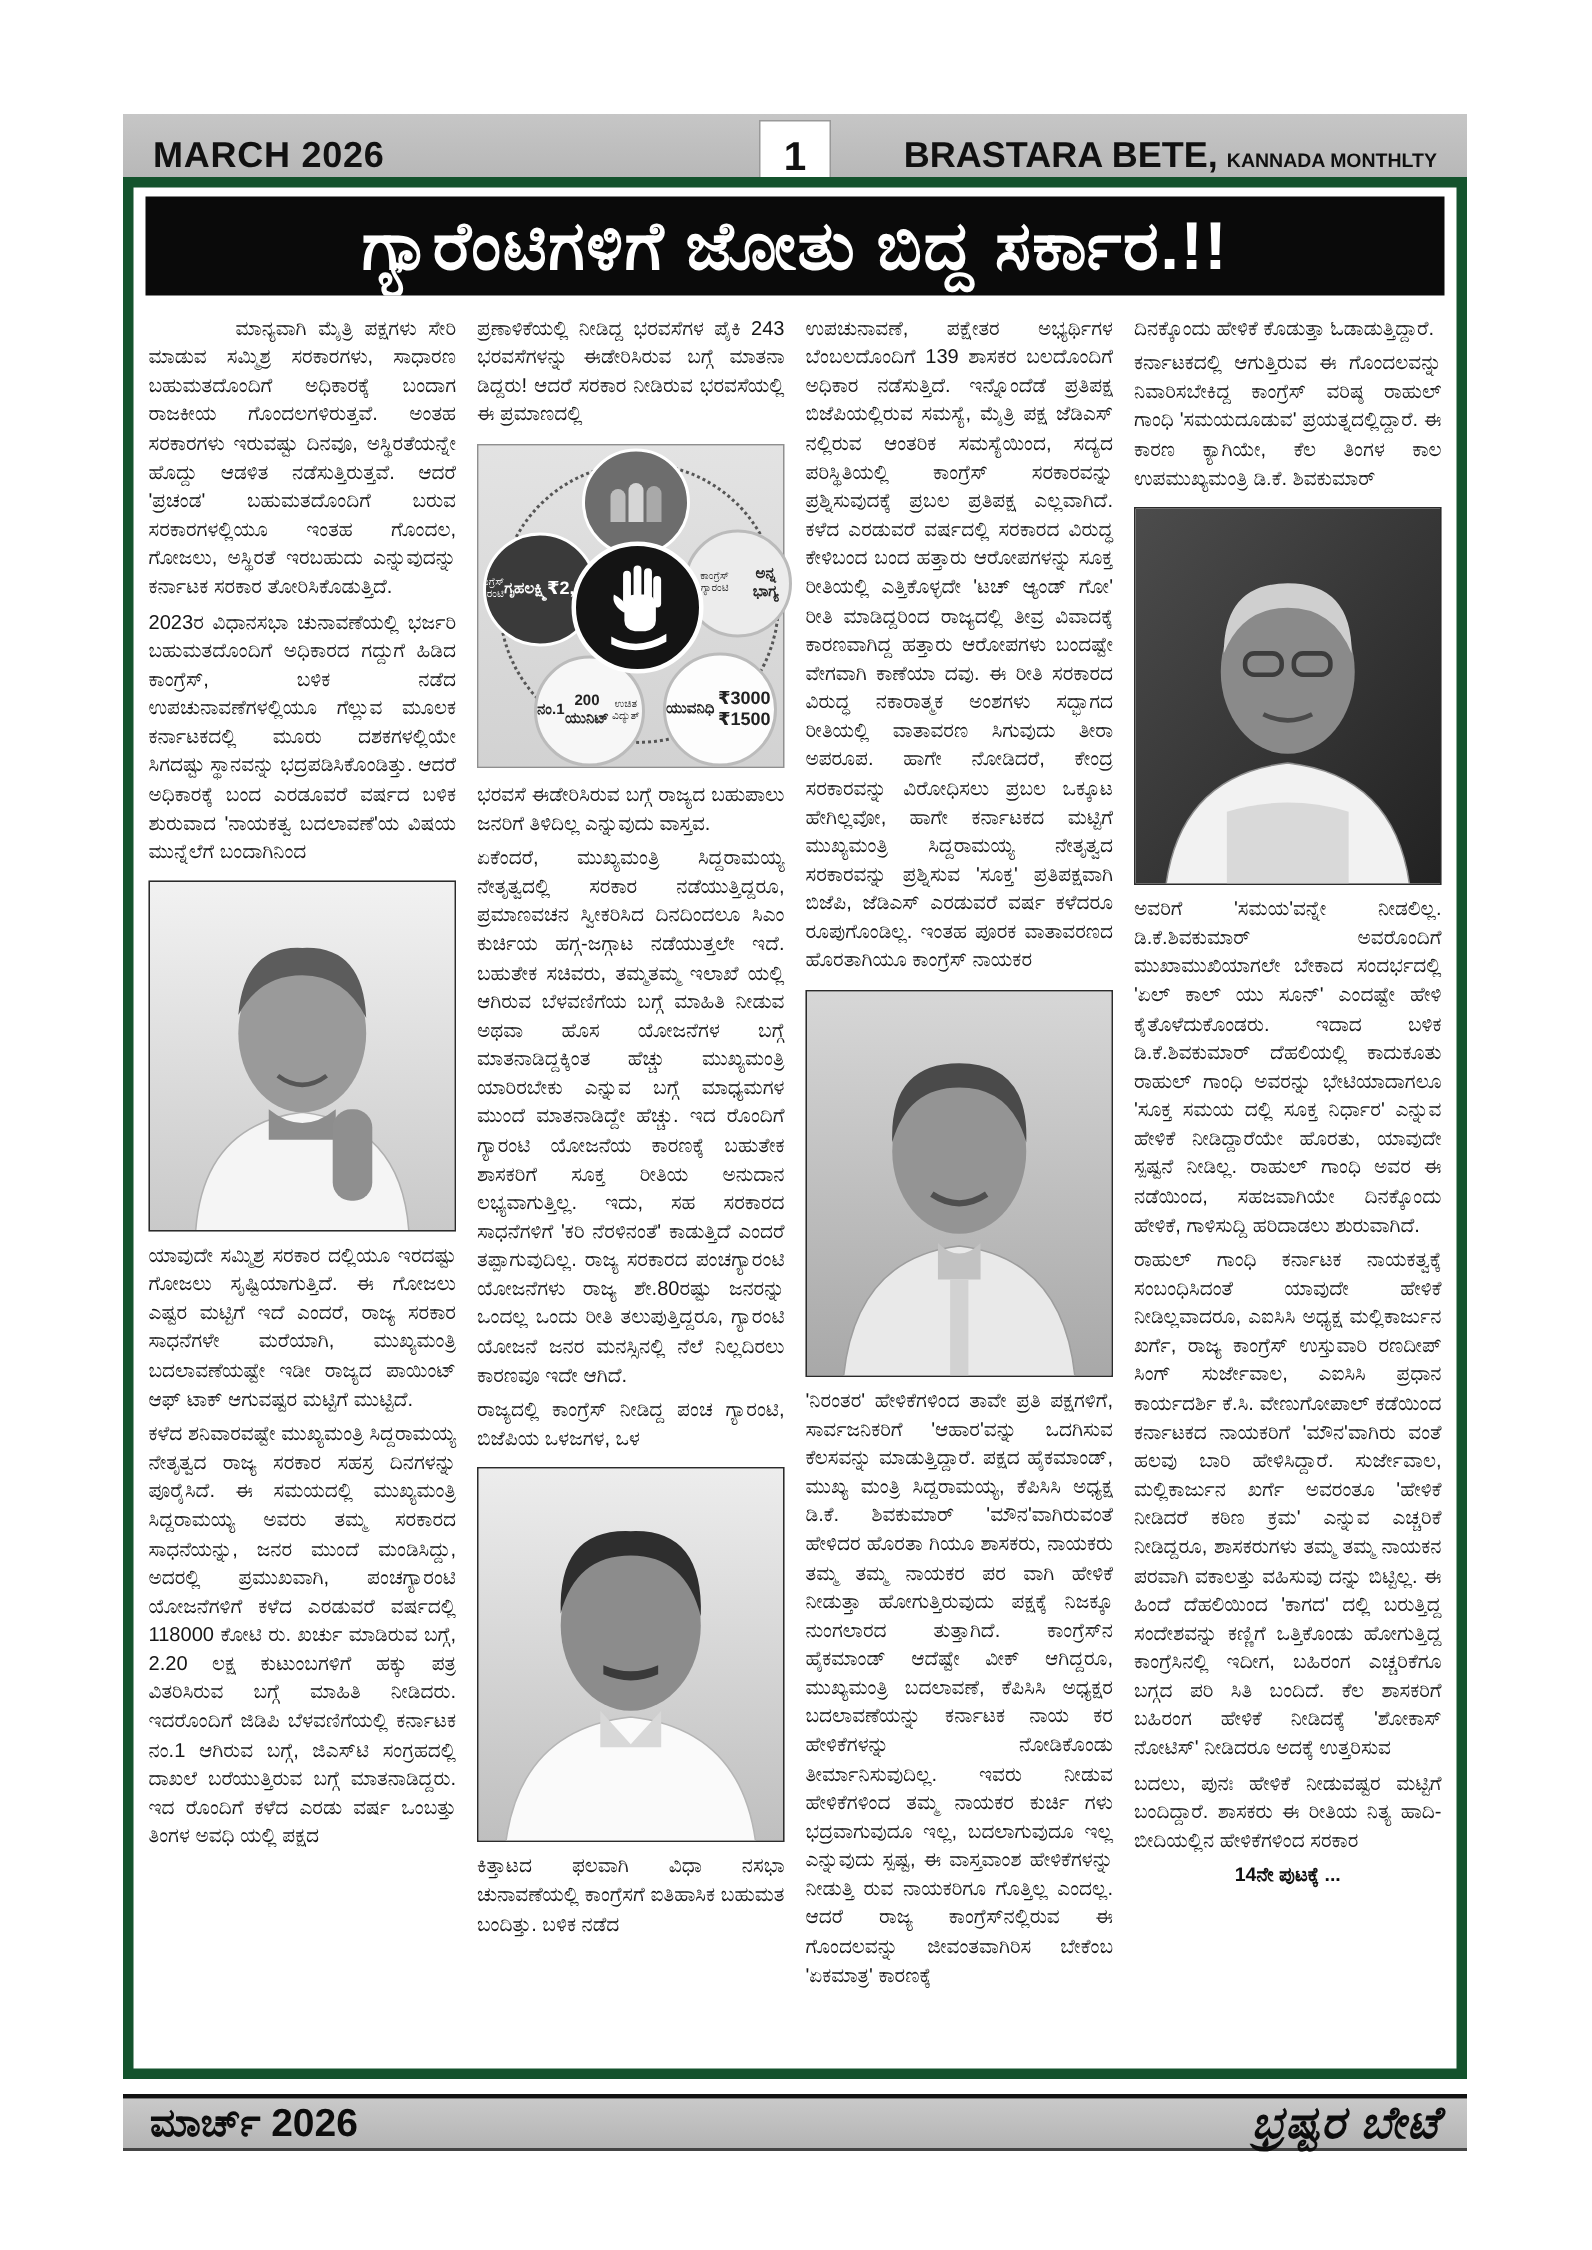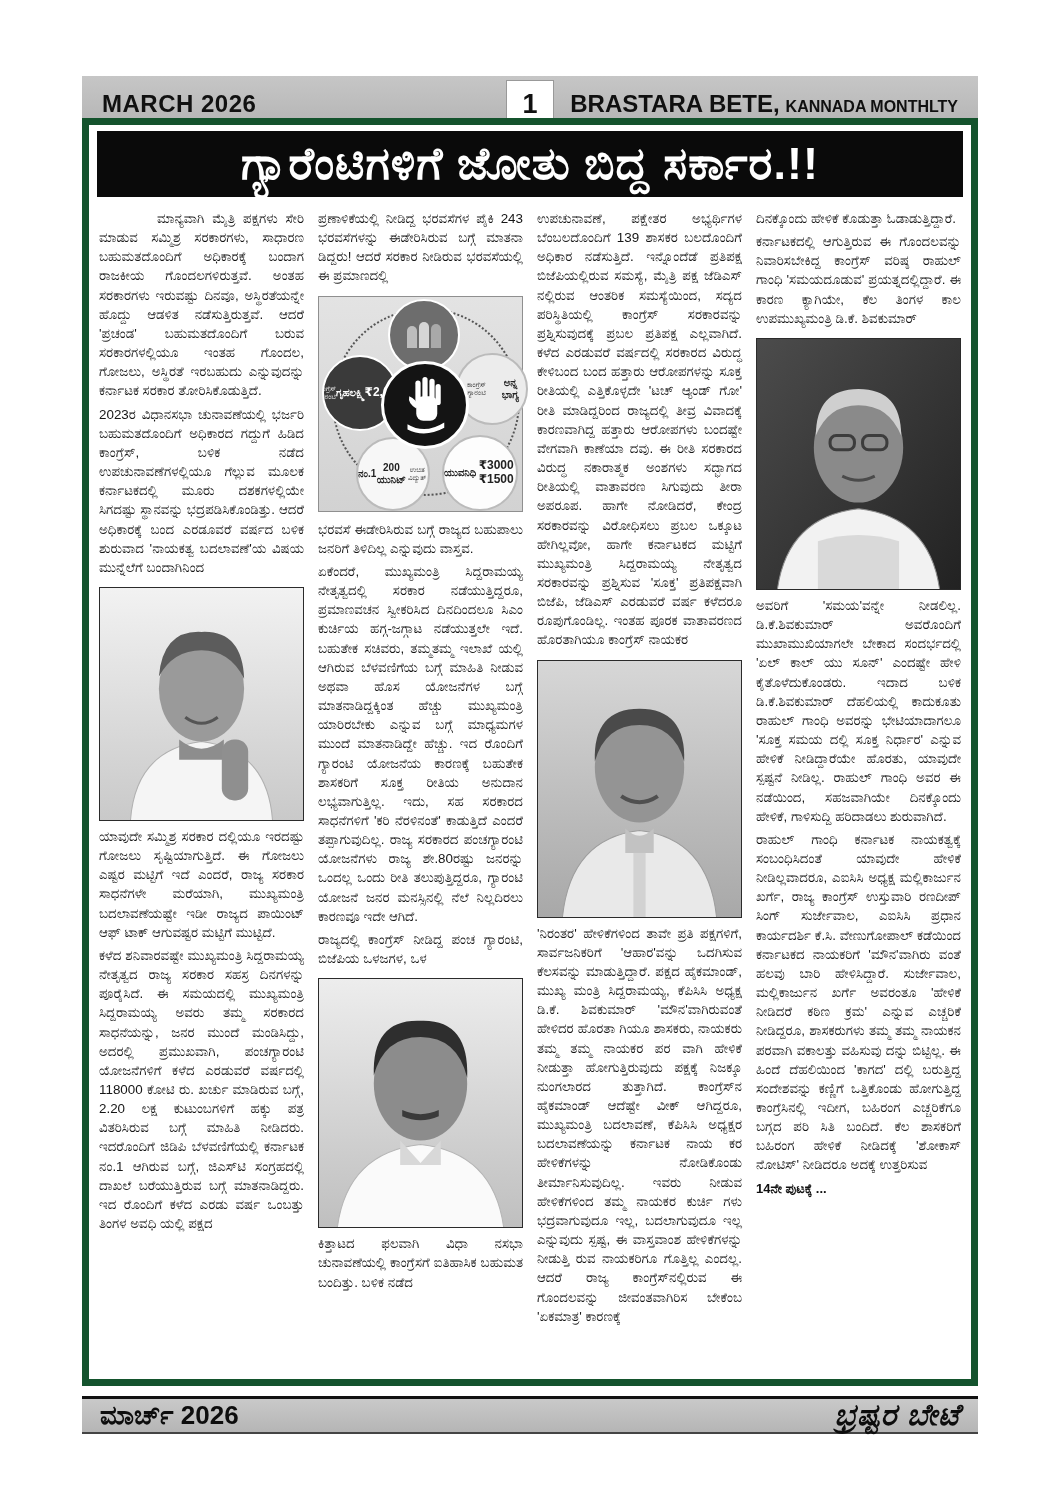"KANNADA MONTHLTY" .pub .sub { font-size: 16px -> 13px }
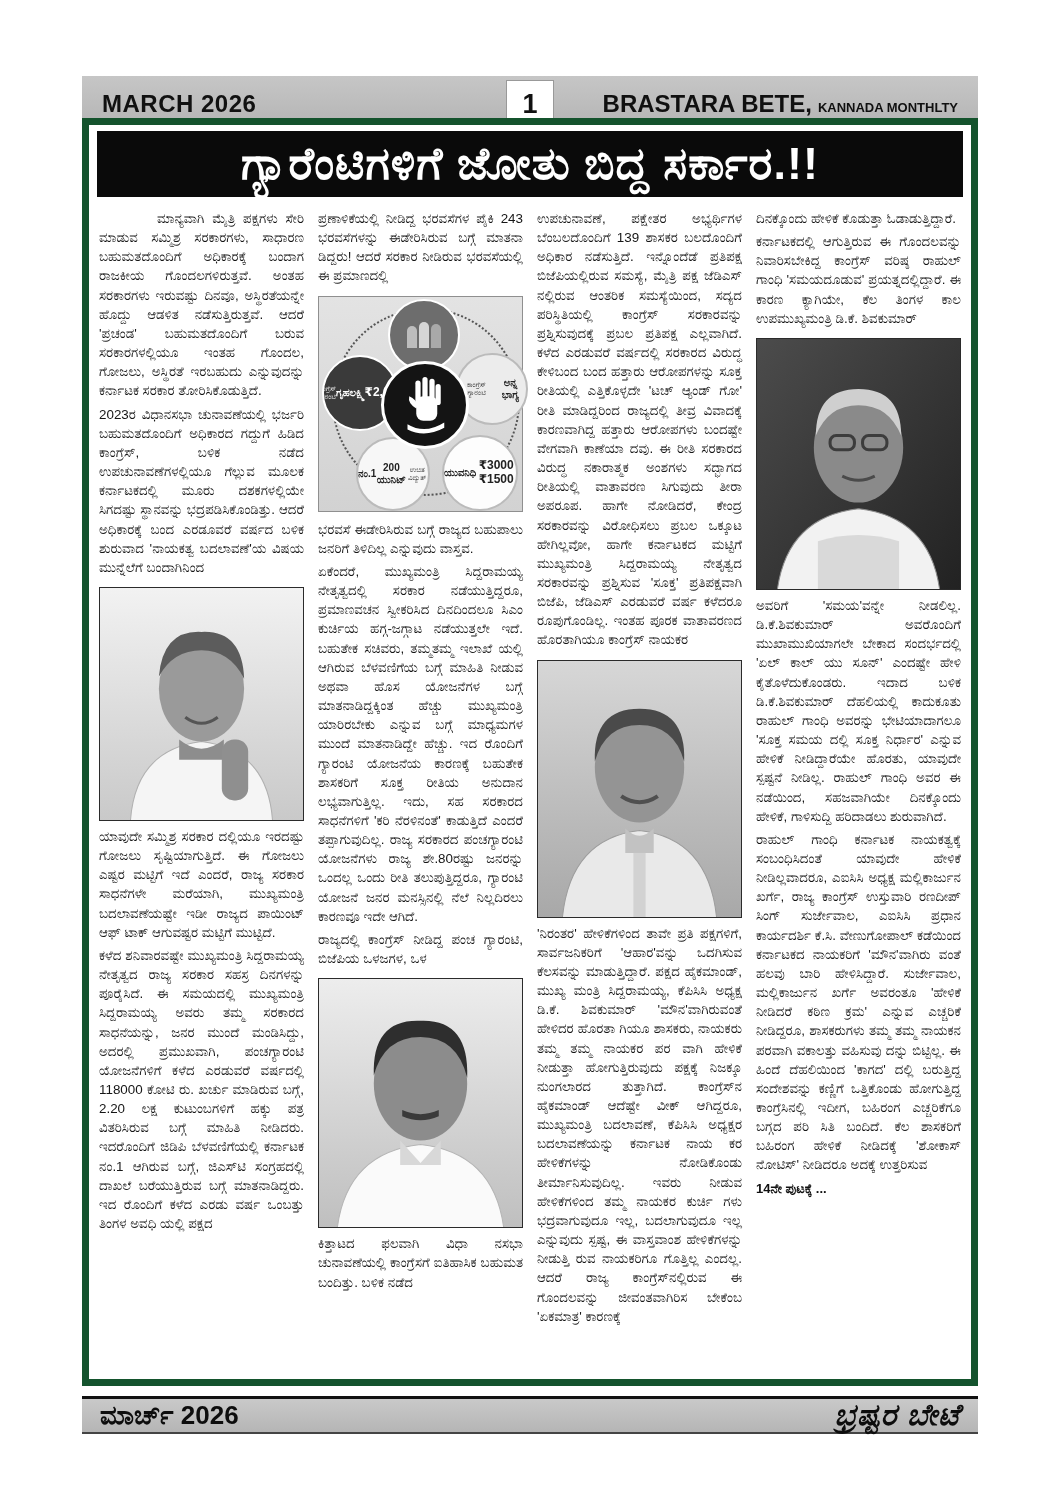"ಬದಲು, ಪುನಃ ಹೇಳಿಕೆ ನೀಡುವಷ್ಟರ ಮಟ್ಟಿಗೆ" p.para { html: none -> <p>ಬದಲು, ಪುನಃ ಹೇಳಿಕೆ ನೀಡುವಷ್ಟರ ಮಟ್ಟಿಗೆ ಬಂದಿದ್ದಾರೆ. ಶಾಸಕರು ಈ ರೀತಿಯ ನಿತ್ಯ ಹಾದಿ-ಬೀದಿಯಲ್ಲಿನ ಹೇಳಿಕೆಗಳಿಂದ ಸರಕಾರ</p> }
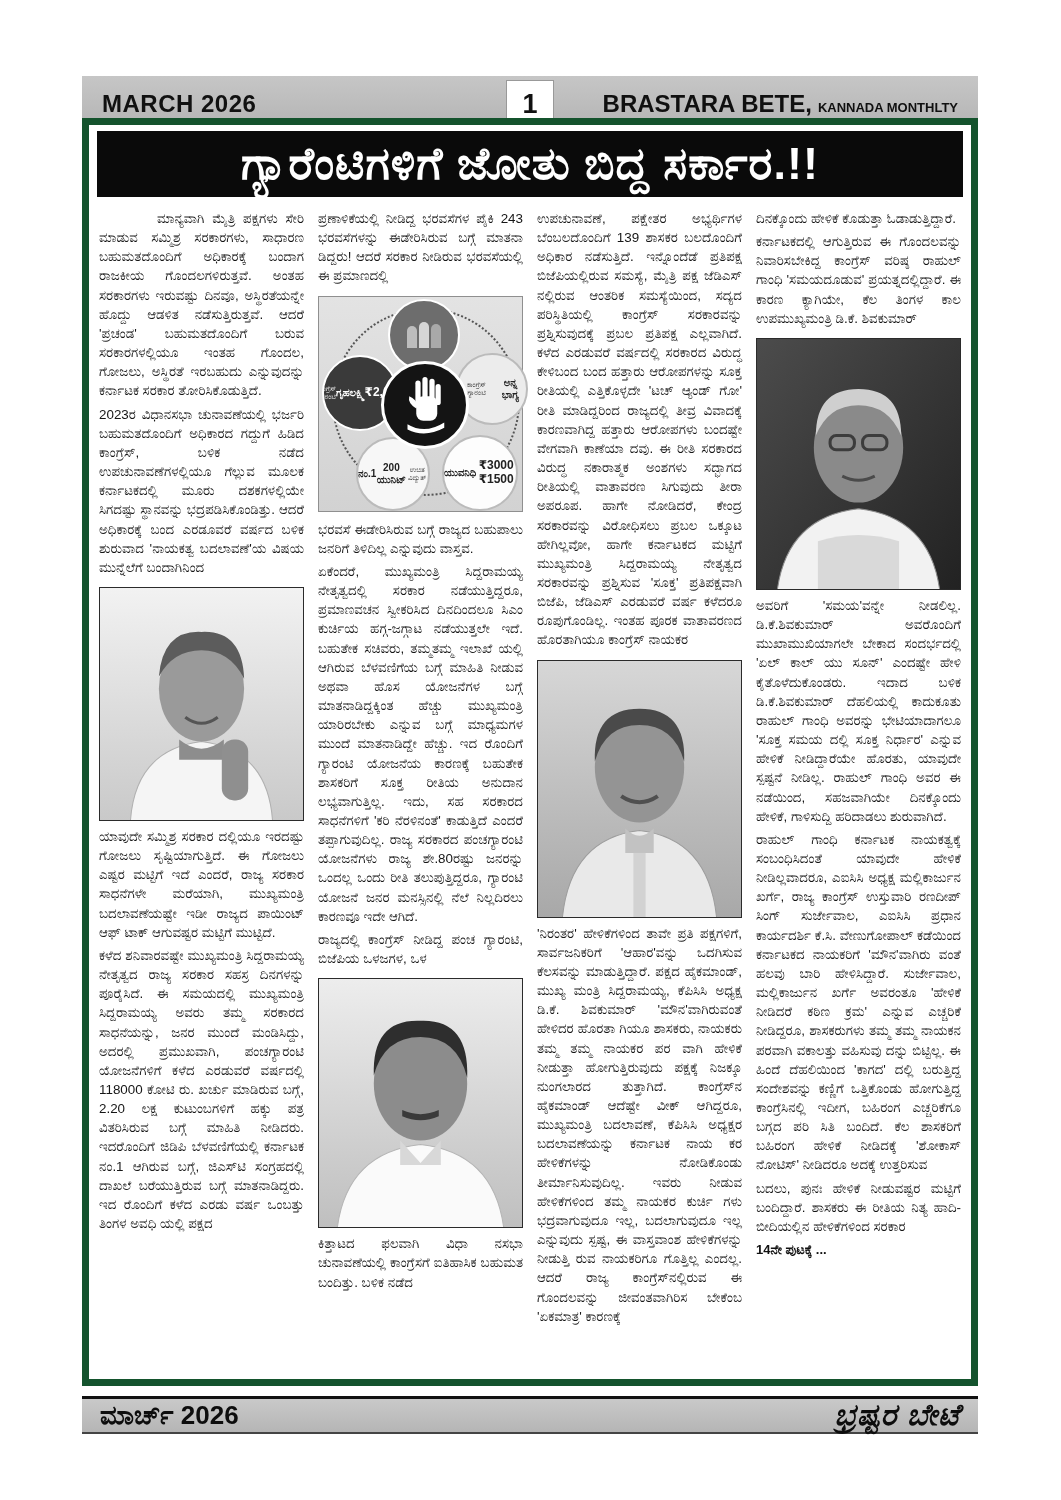"14ನೇ ಪುಟಕ್ಕೆ ..." .continuation { text-align: left -> center }
